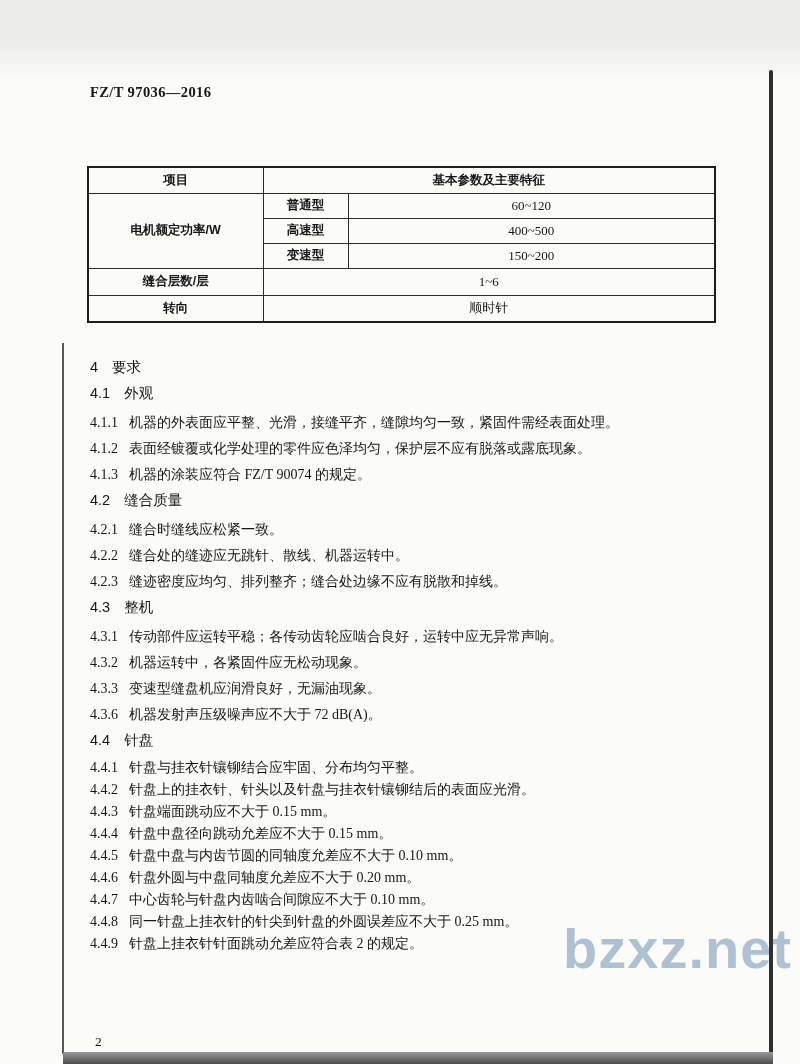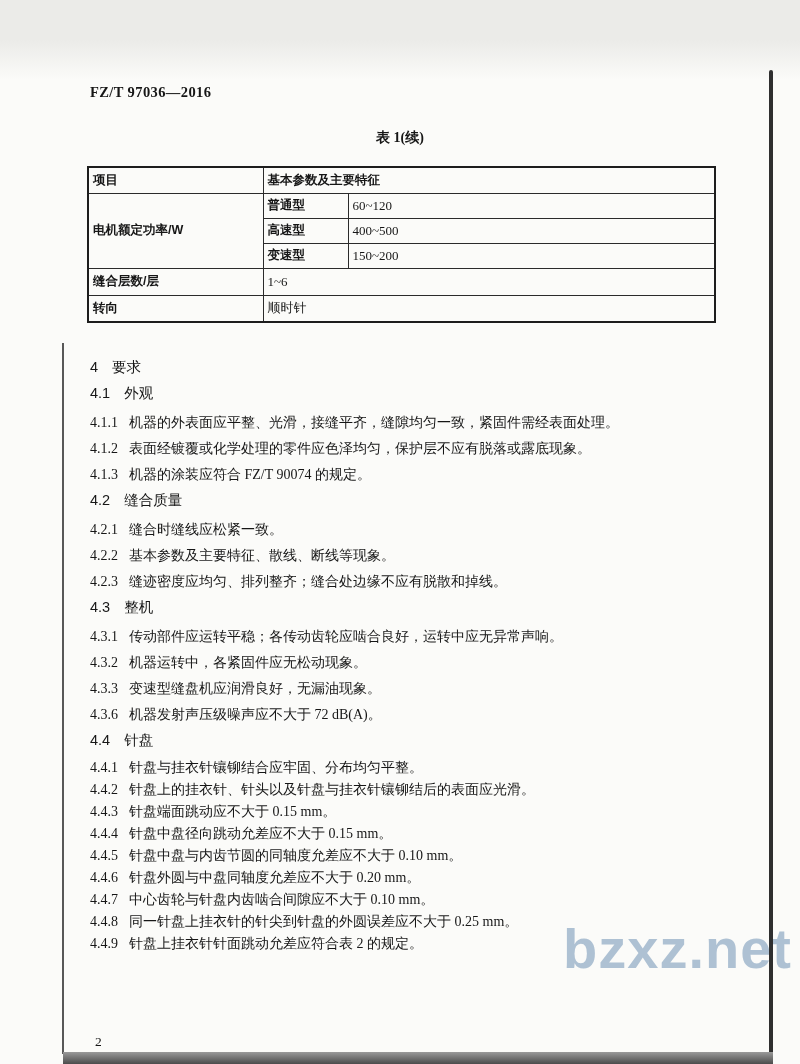"表 1(续)" div.caption { html: <div>表 1(续)</div> -> none }
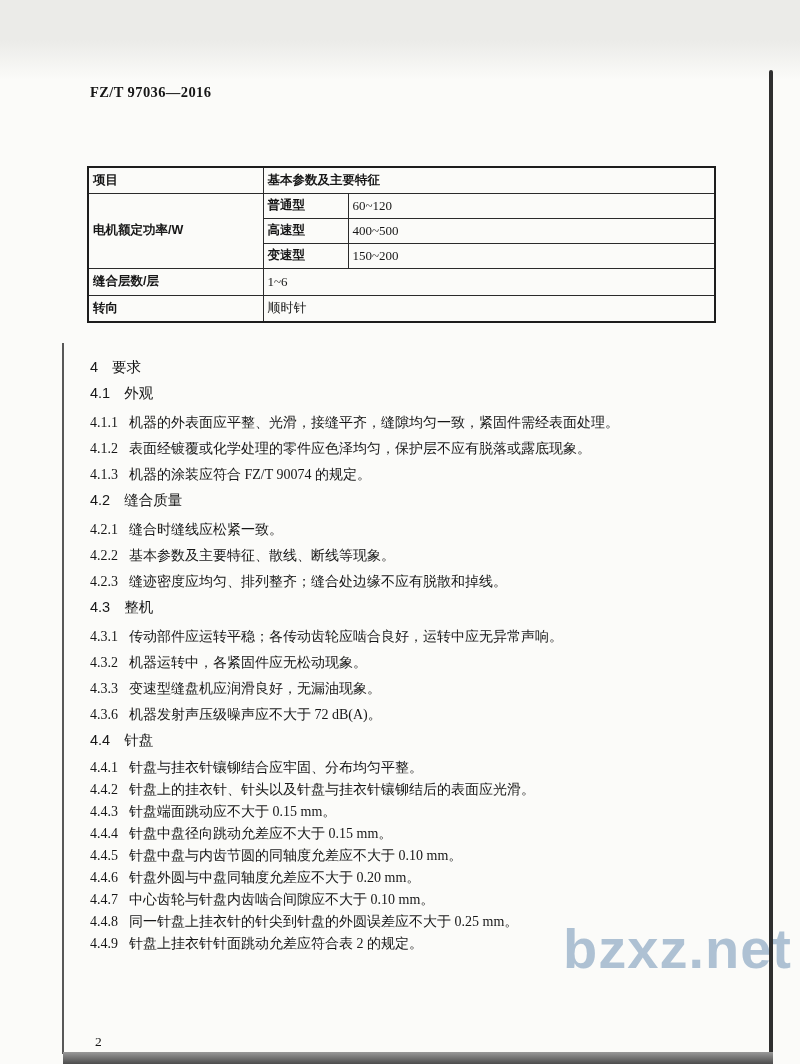"项目" table.spec td, table.spec th { text-align: left -> center }
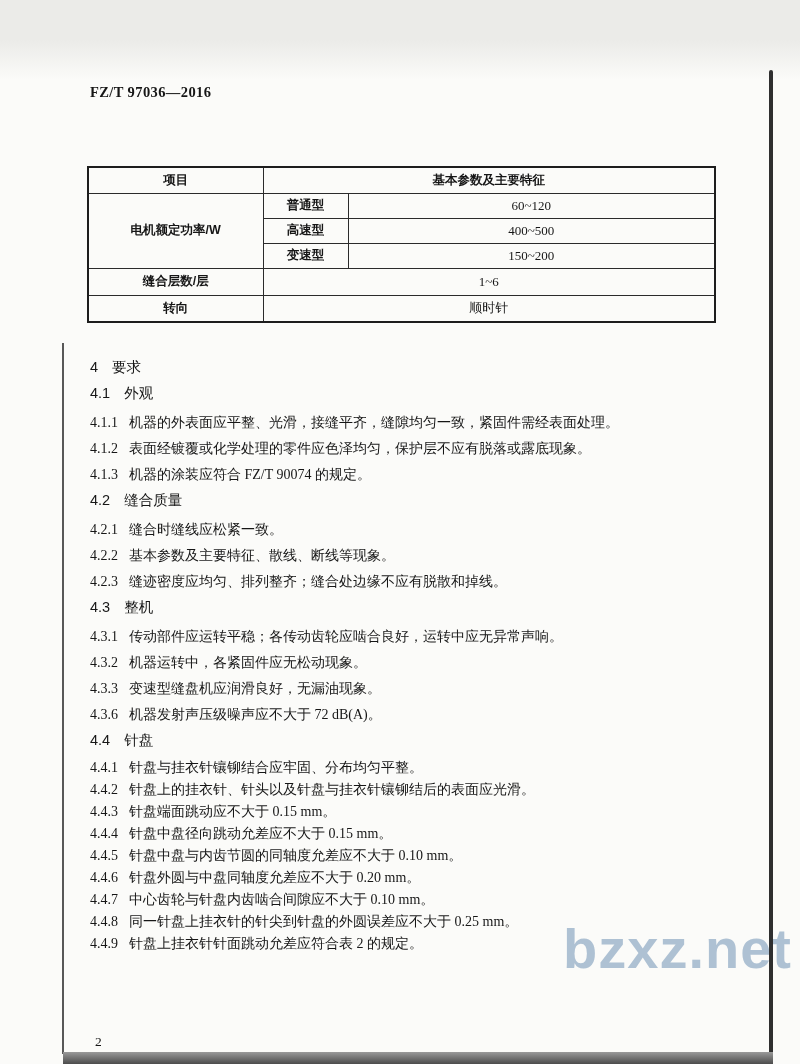"基本参数及主要特征、散线、断线等现象。" span.i-text { text: 基本参数及主要特征、散线、断线等现象 -> 缝合处的缝迹应无跳针、散线、机器运转中 }
